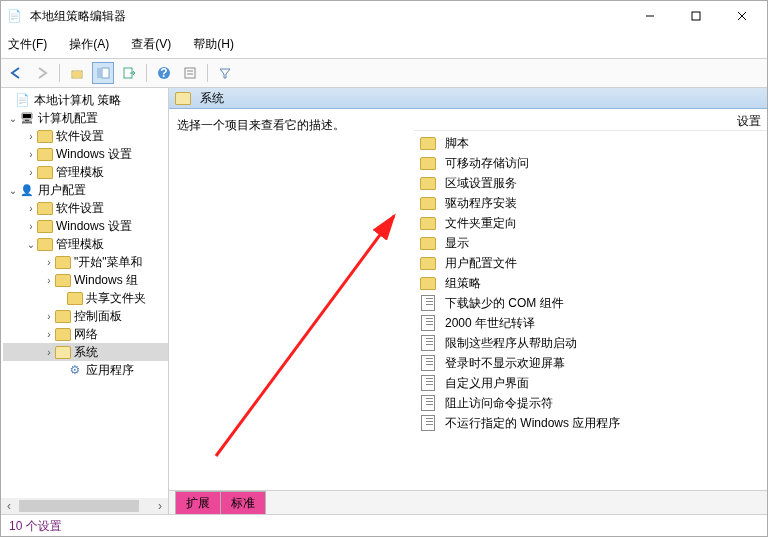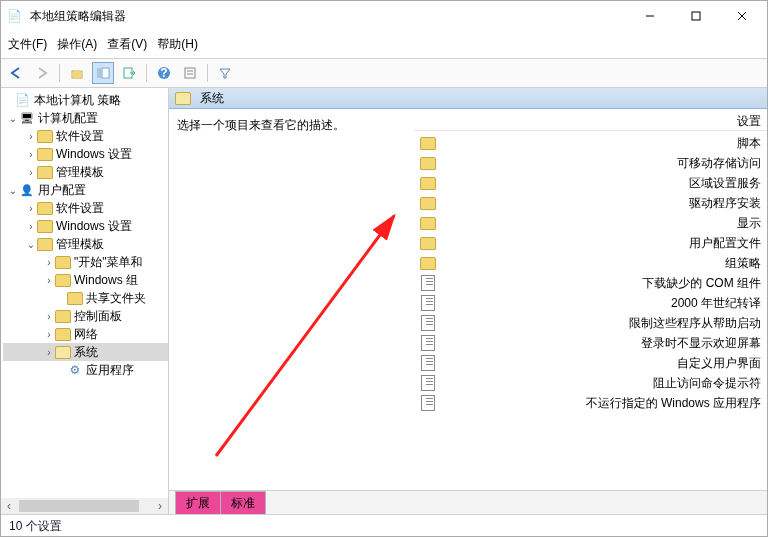"文件(F)" .menubar { gap: 0 -> 12px }
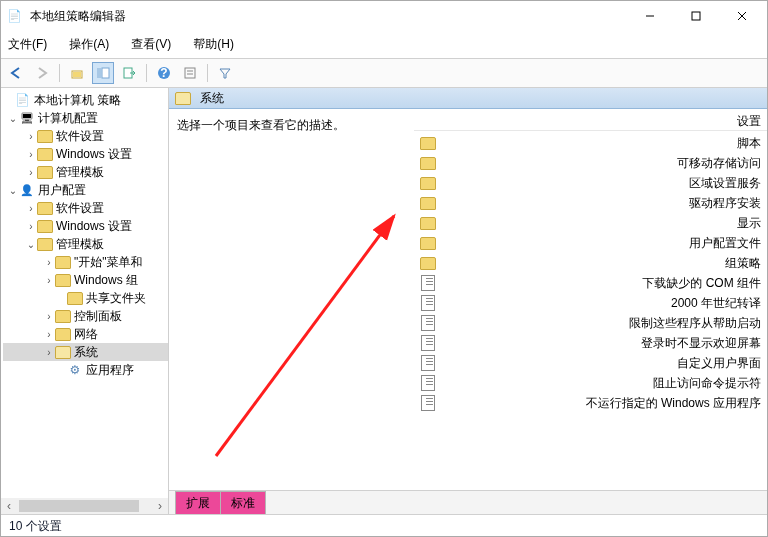"脚本" .list-row { justify-content: space-between -> none }
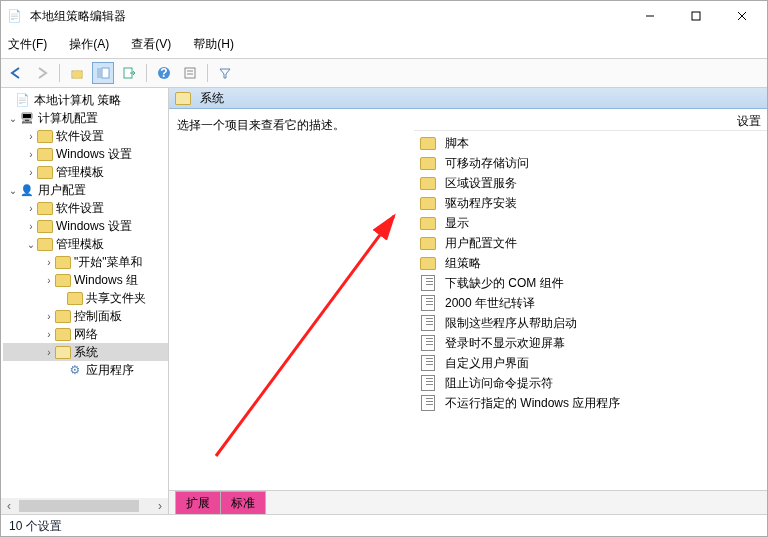"文件夹重定向" div.list-row { html: none -> <div> <span></span> <span>文件夹重定向</span> </div> }
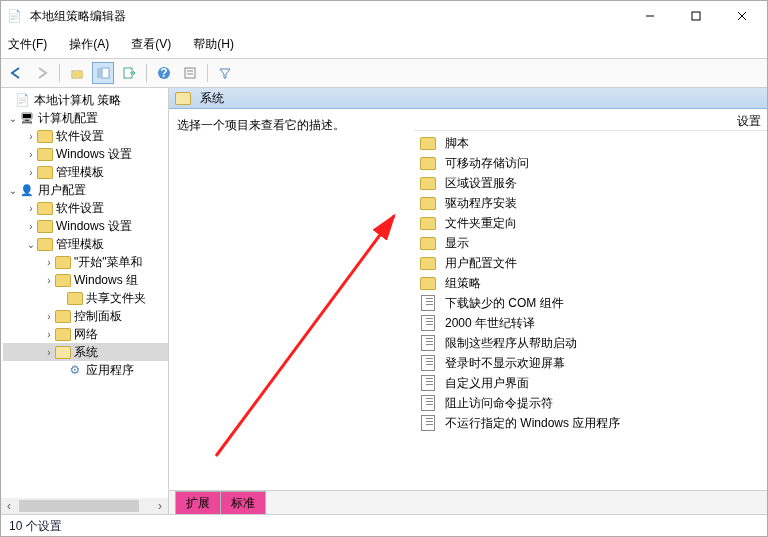"10 个设置" .status { color: #0f172a -> #701a75 }
